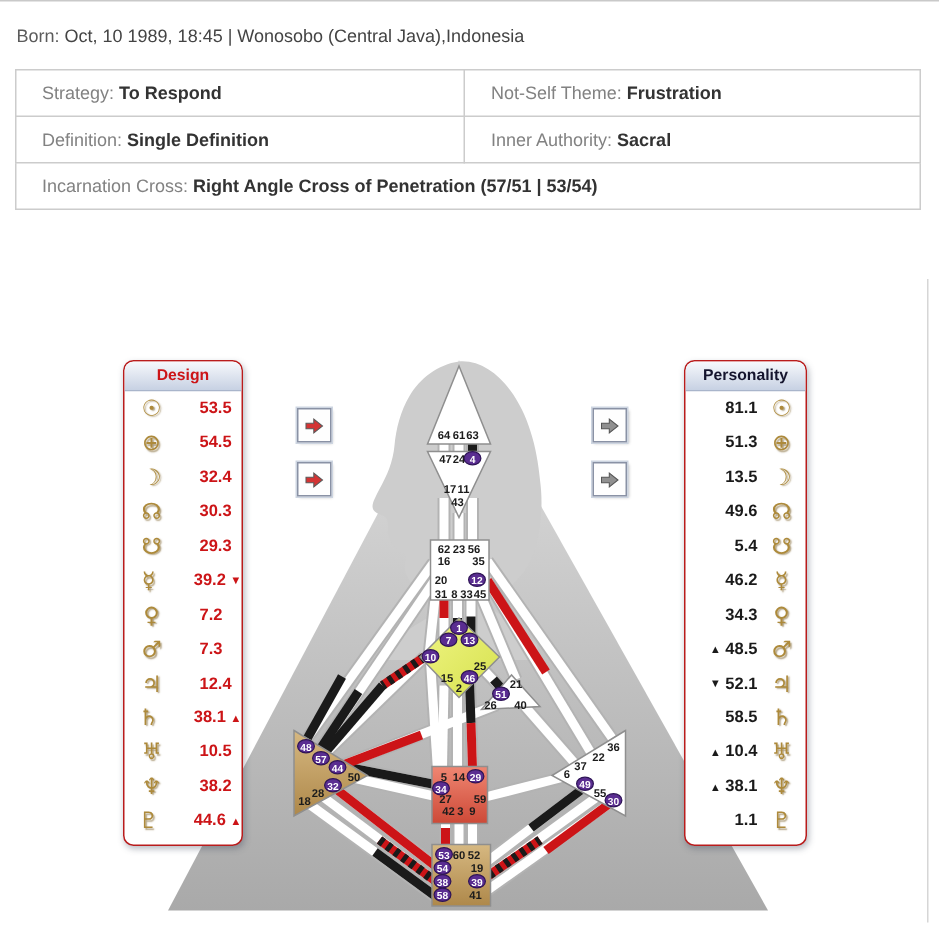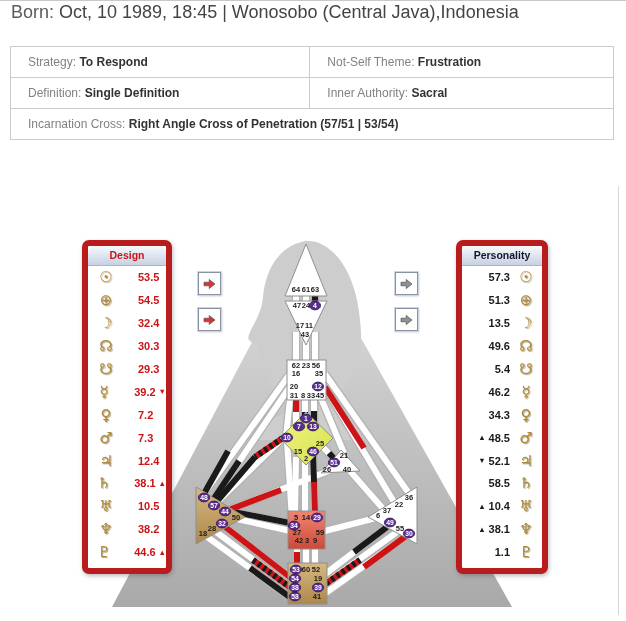"Born: Oct, 10 1989, 18:45" .born-line { font-size: 18px -> 12px; top: 2px -> 17px }
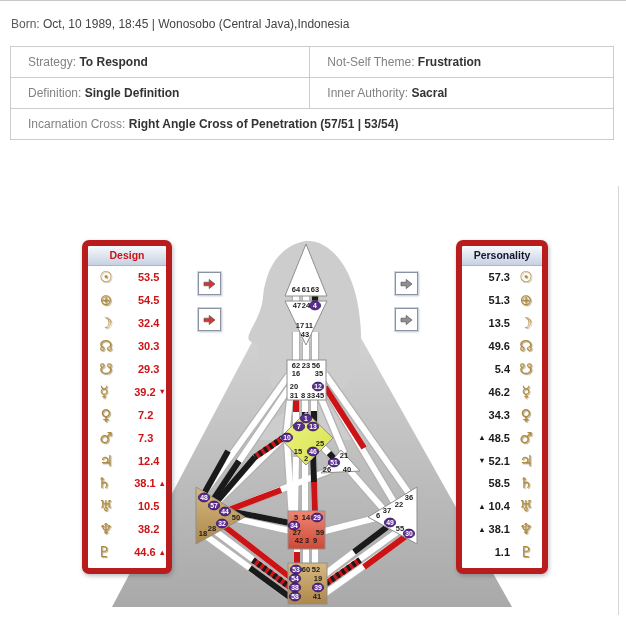"Design" .panel { border: 6px solid #b91c1c -> 1px solid #b91c1c }
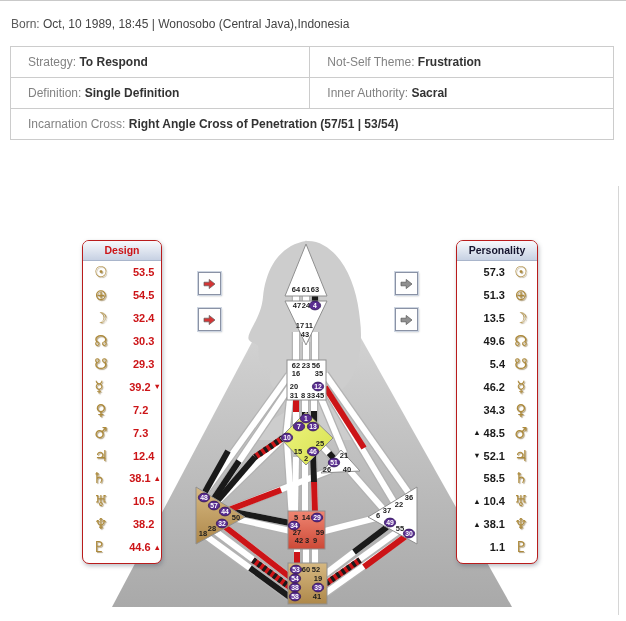"57.3" span.p-val { text: 57.3 -> 81.1 }
